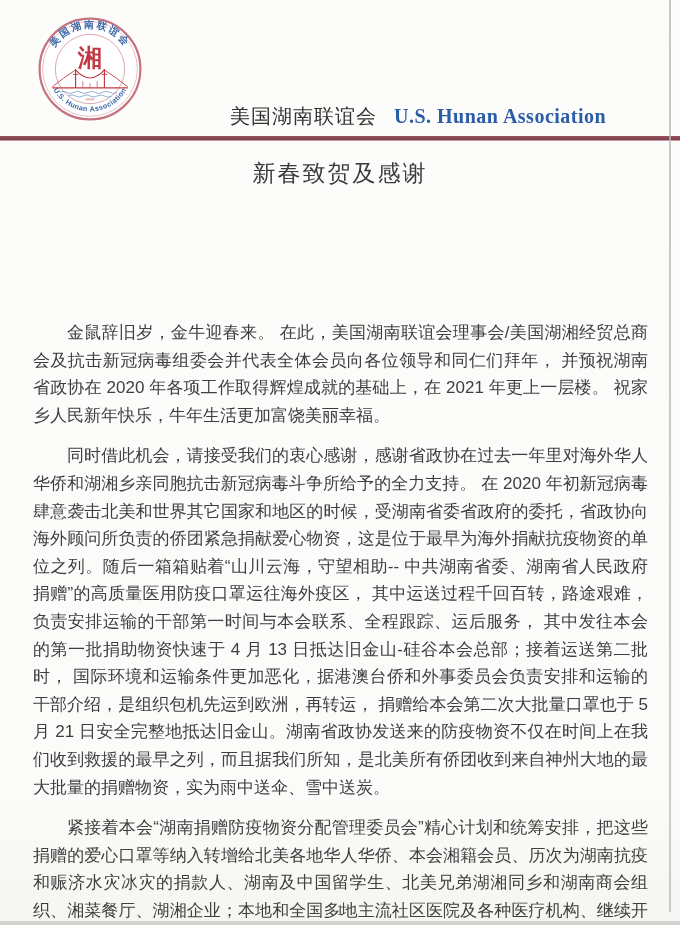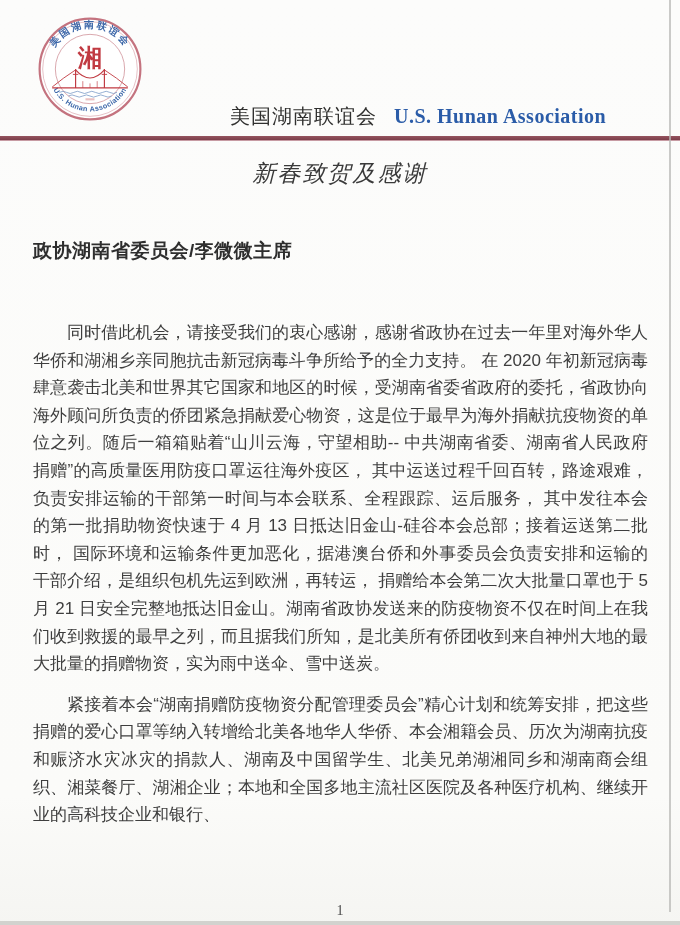"新春致贺及感谢" .title { font-style: italic -> none }
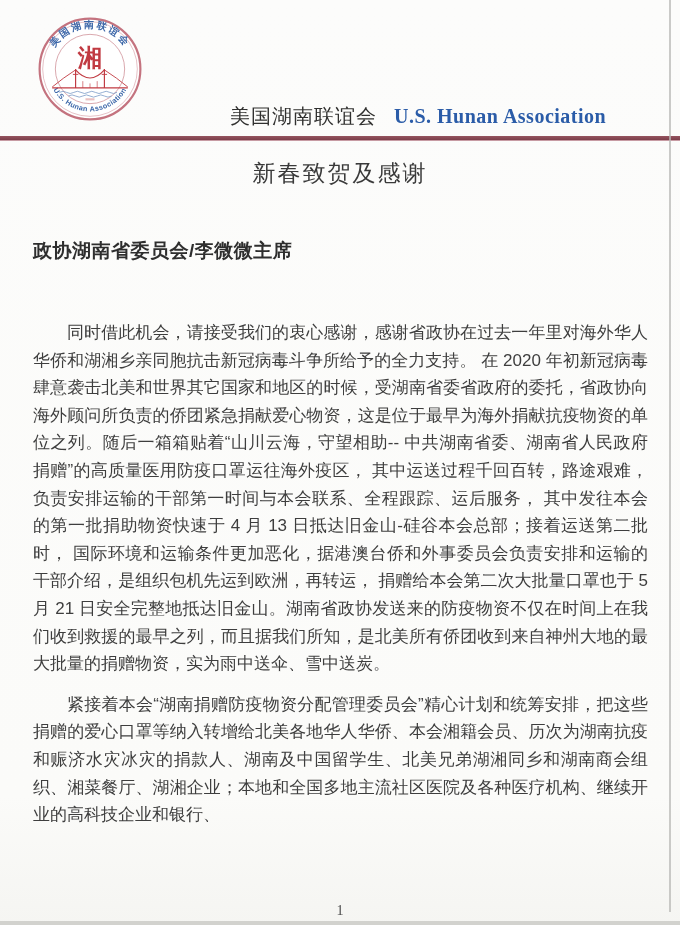"政协湖南省委员会/李微微主席" div { html: <div>政协湖南省委员会/李微微主席</div> -> none }
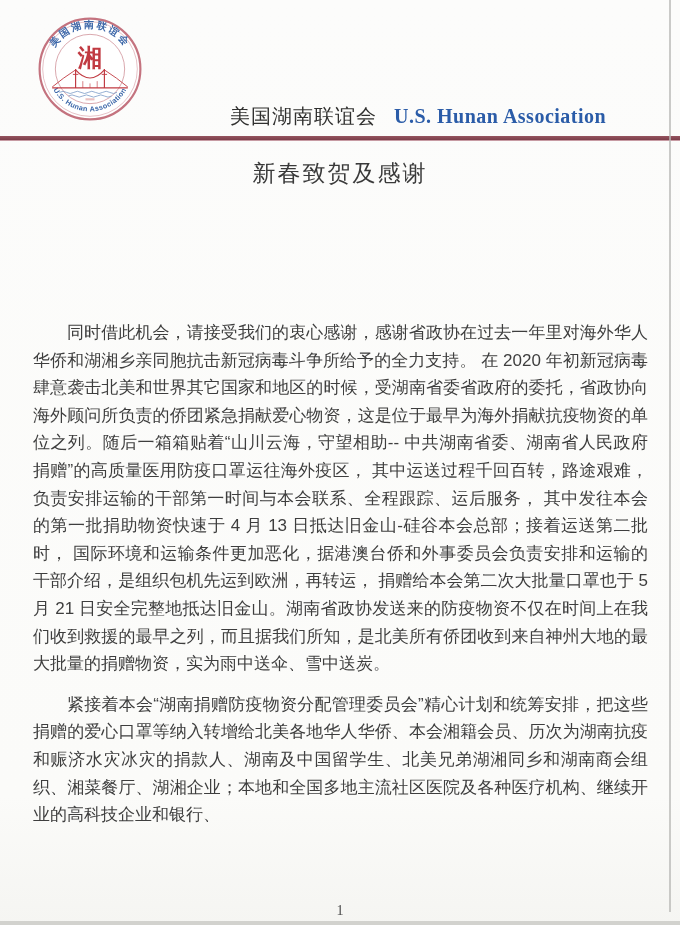"金鼠辞旧岁，金牛迎春来。" p { html: none -> <p>金鼠辞旧岁，金牛迎春来。 在此，美国湖南联谊会理事会/美国湖湘经贸总商会及抗击新冠病毒组委会并代表全体会员向各位领导和同仁们拜年， 并预祝湖南省政协在 2020 年各项工作取得辉煌成就的基础上，在 2021 年更上一层楼。 祝家乡人民新年快乐，牛年生活更加富饶美丽幸福。</p> }
